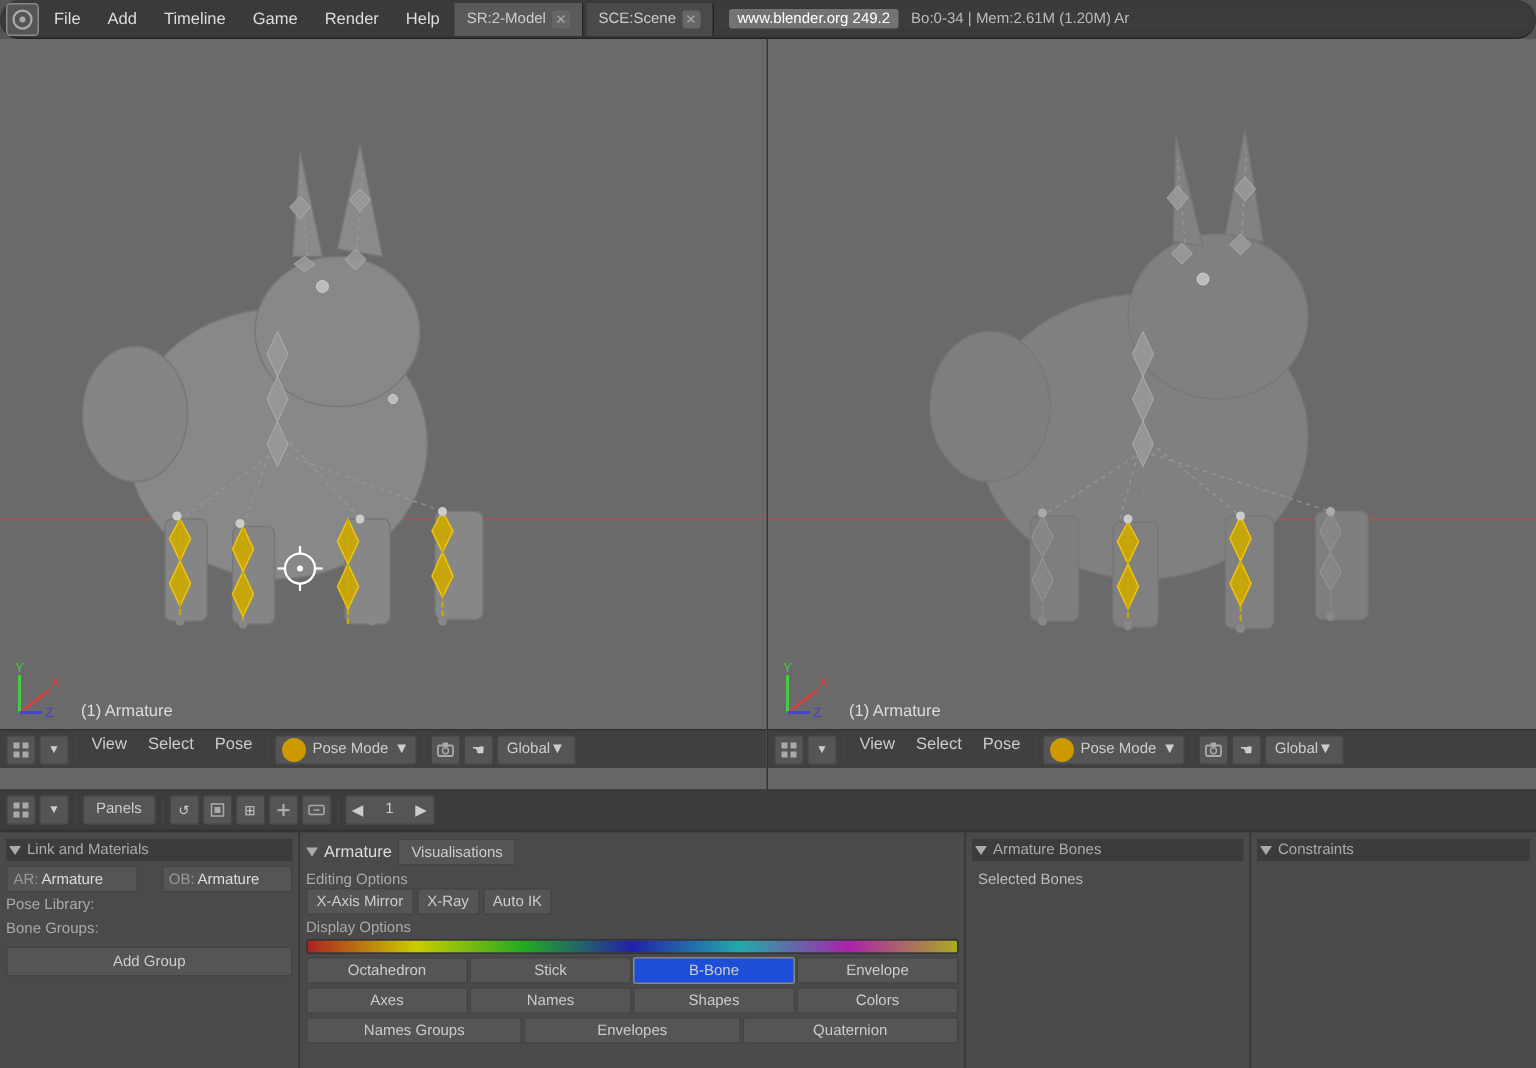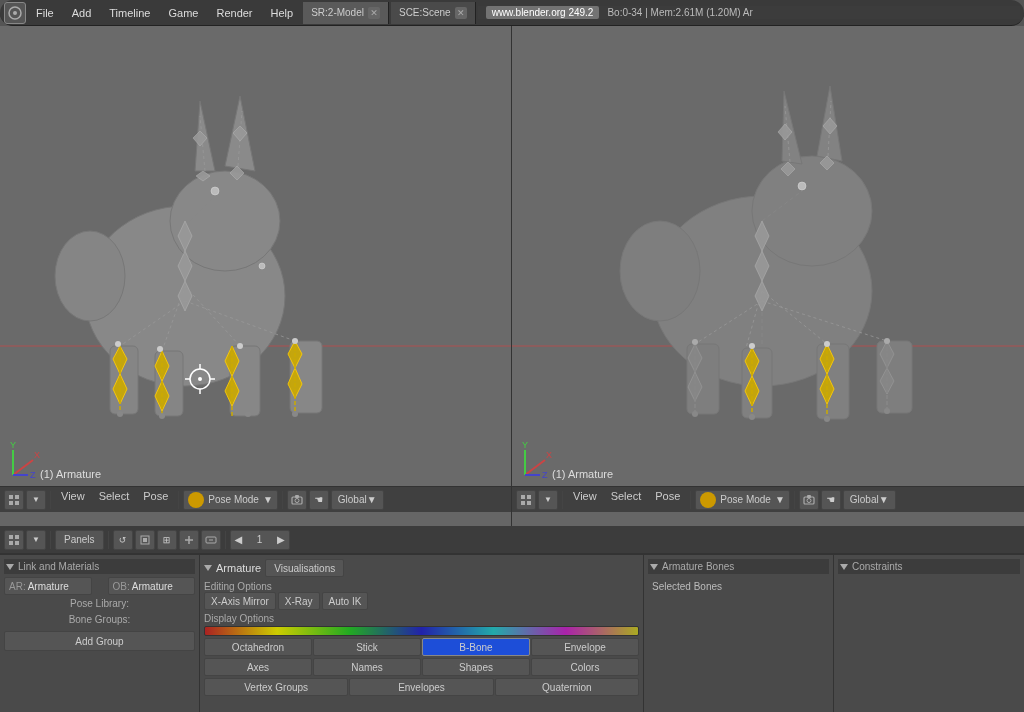"(1) Armature" .armature-label { left: 40px -> 54px }
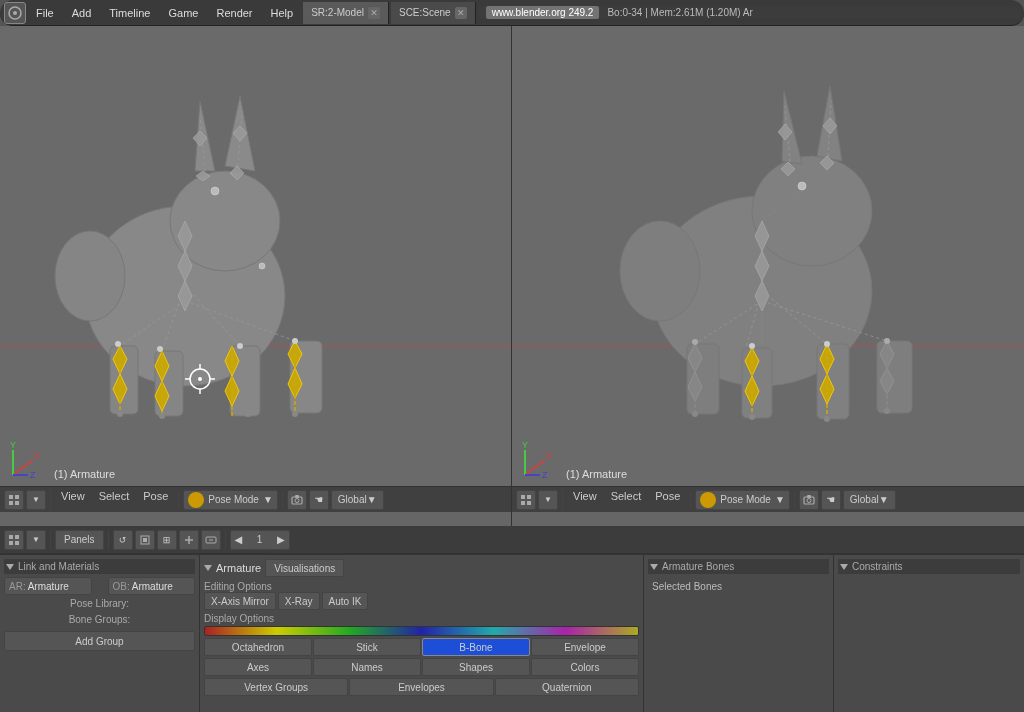"AR:" .panel-row { justify-content: center -> none }
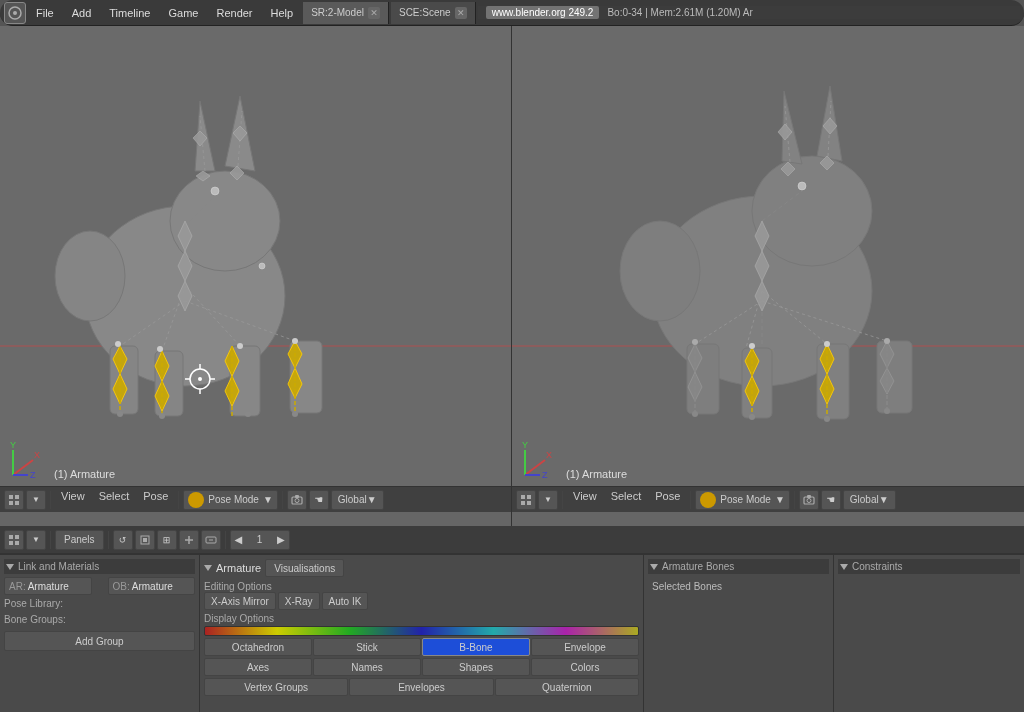"Vertex Groups" div.def-btn { text: Vertex -> Names }
